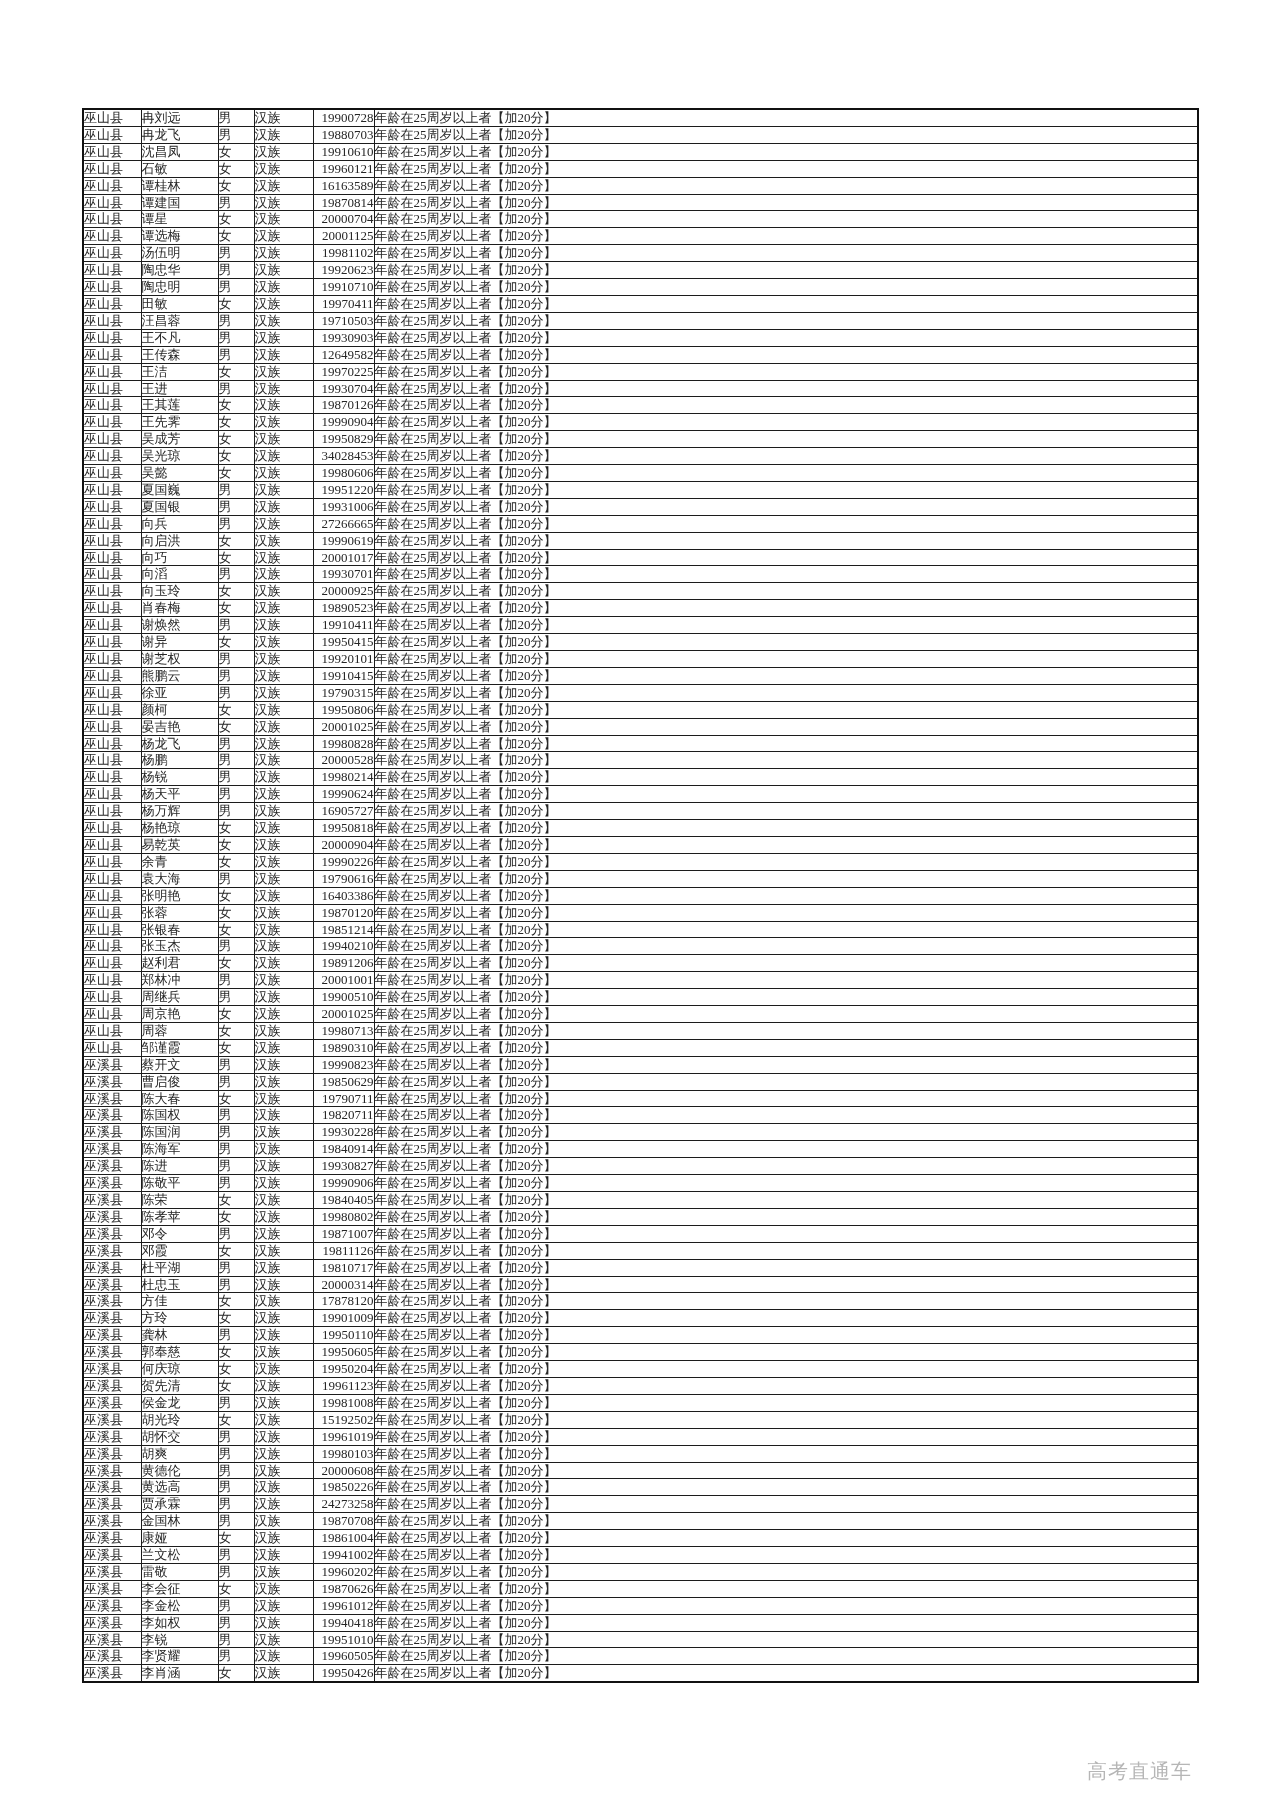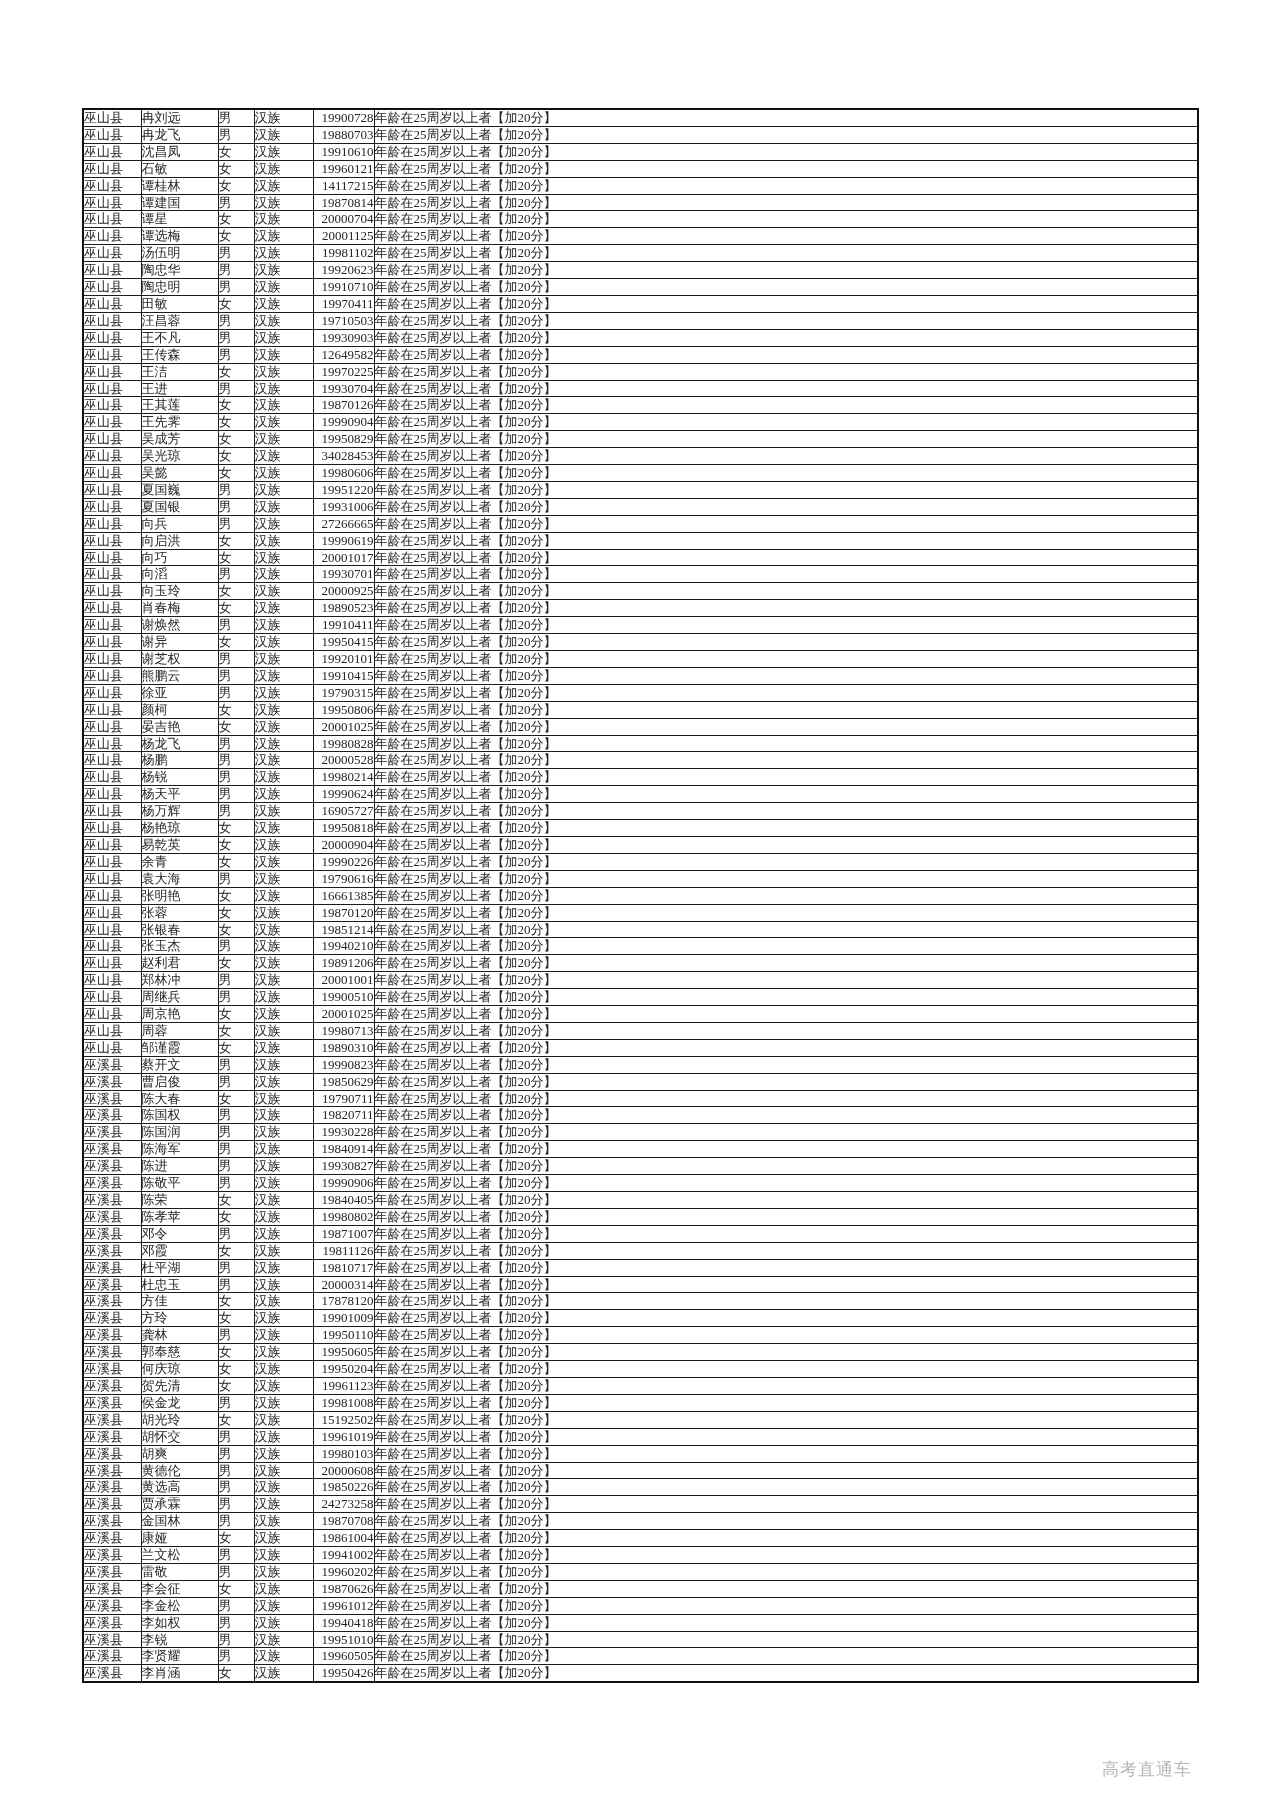"14117215" td.c-date { text: 14117215 -> 16163589 }
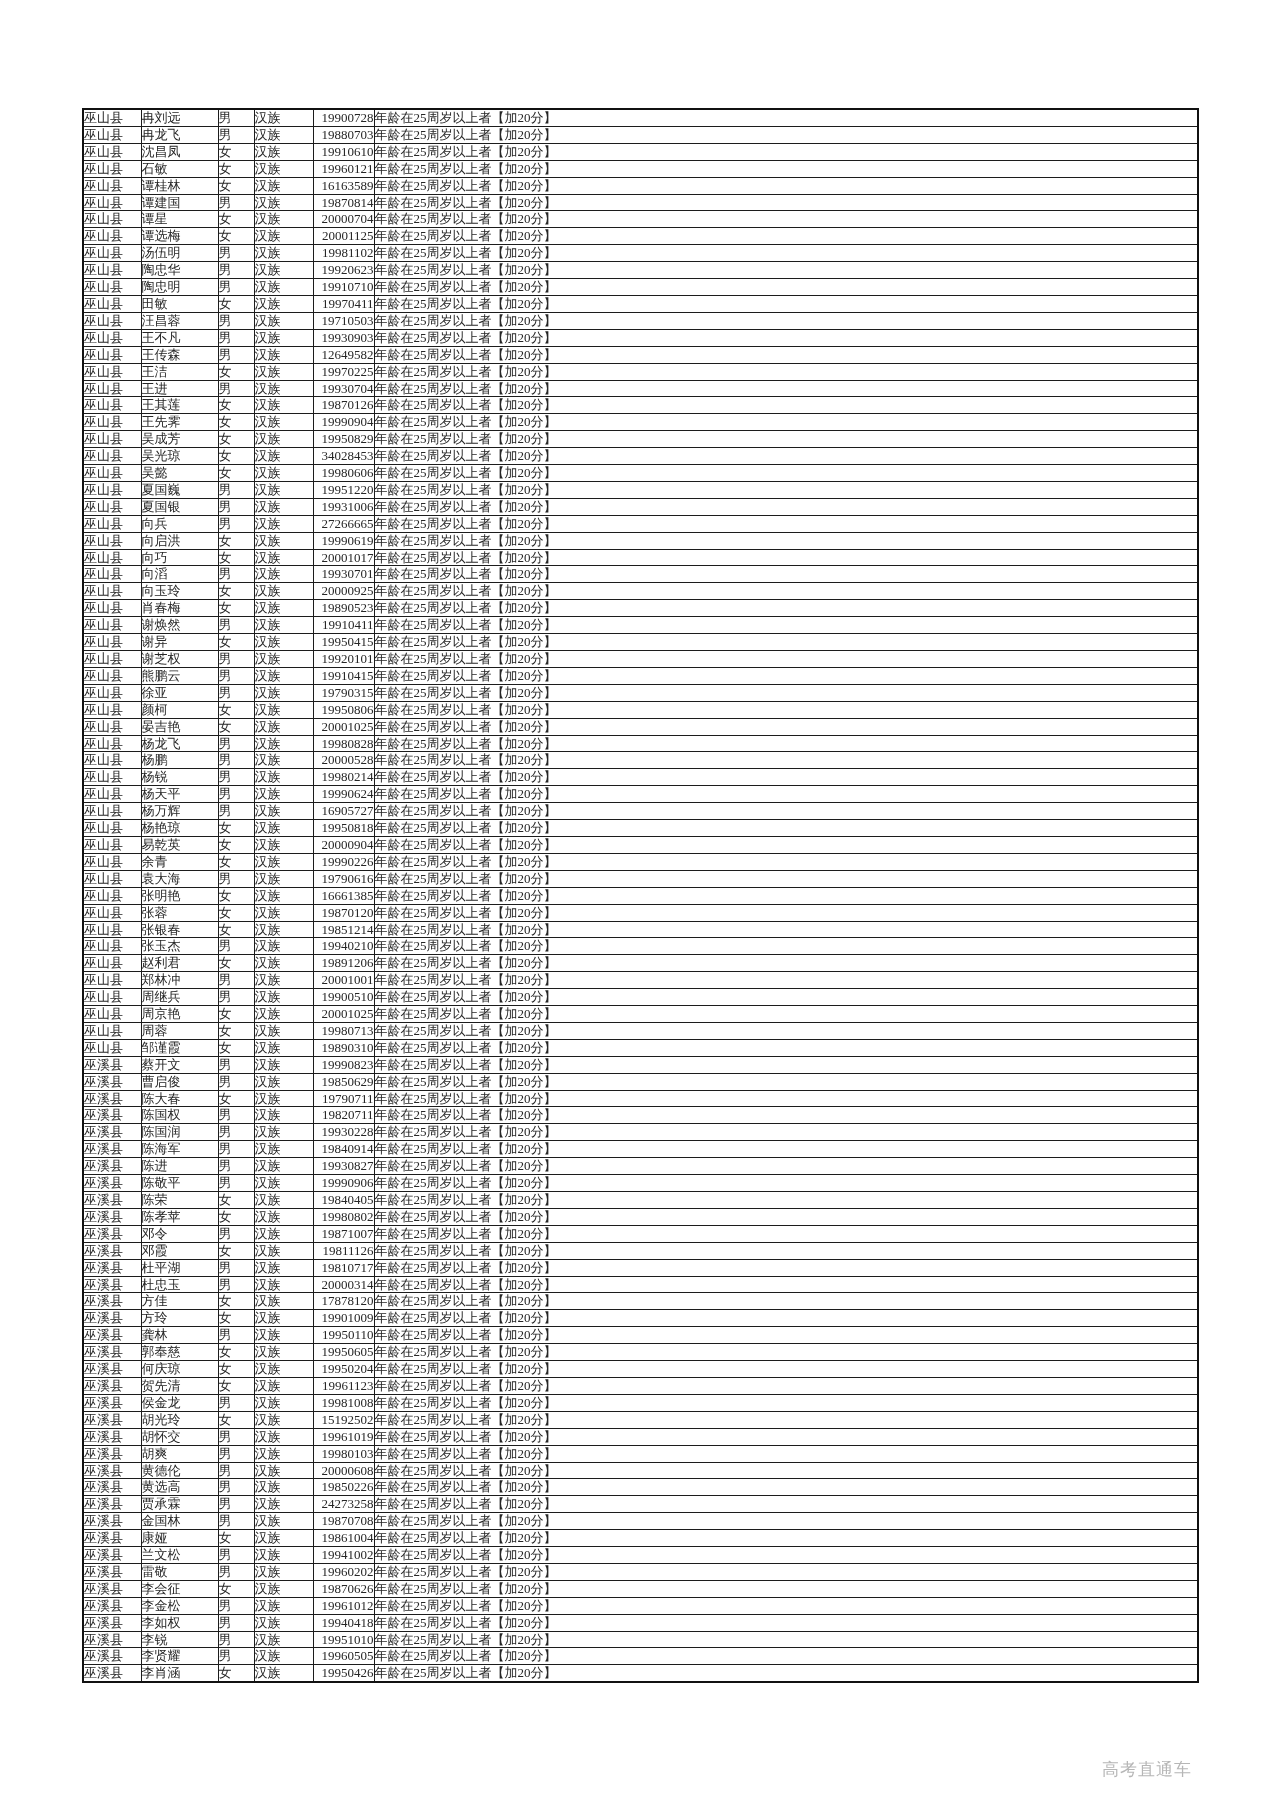"16661385" td.c-date { text: 16661385 -> 16403386 }
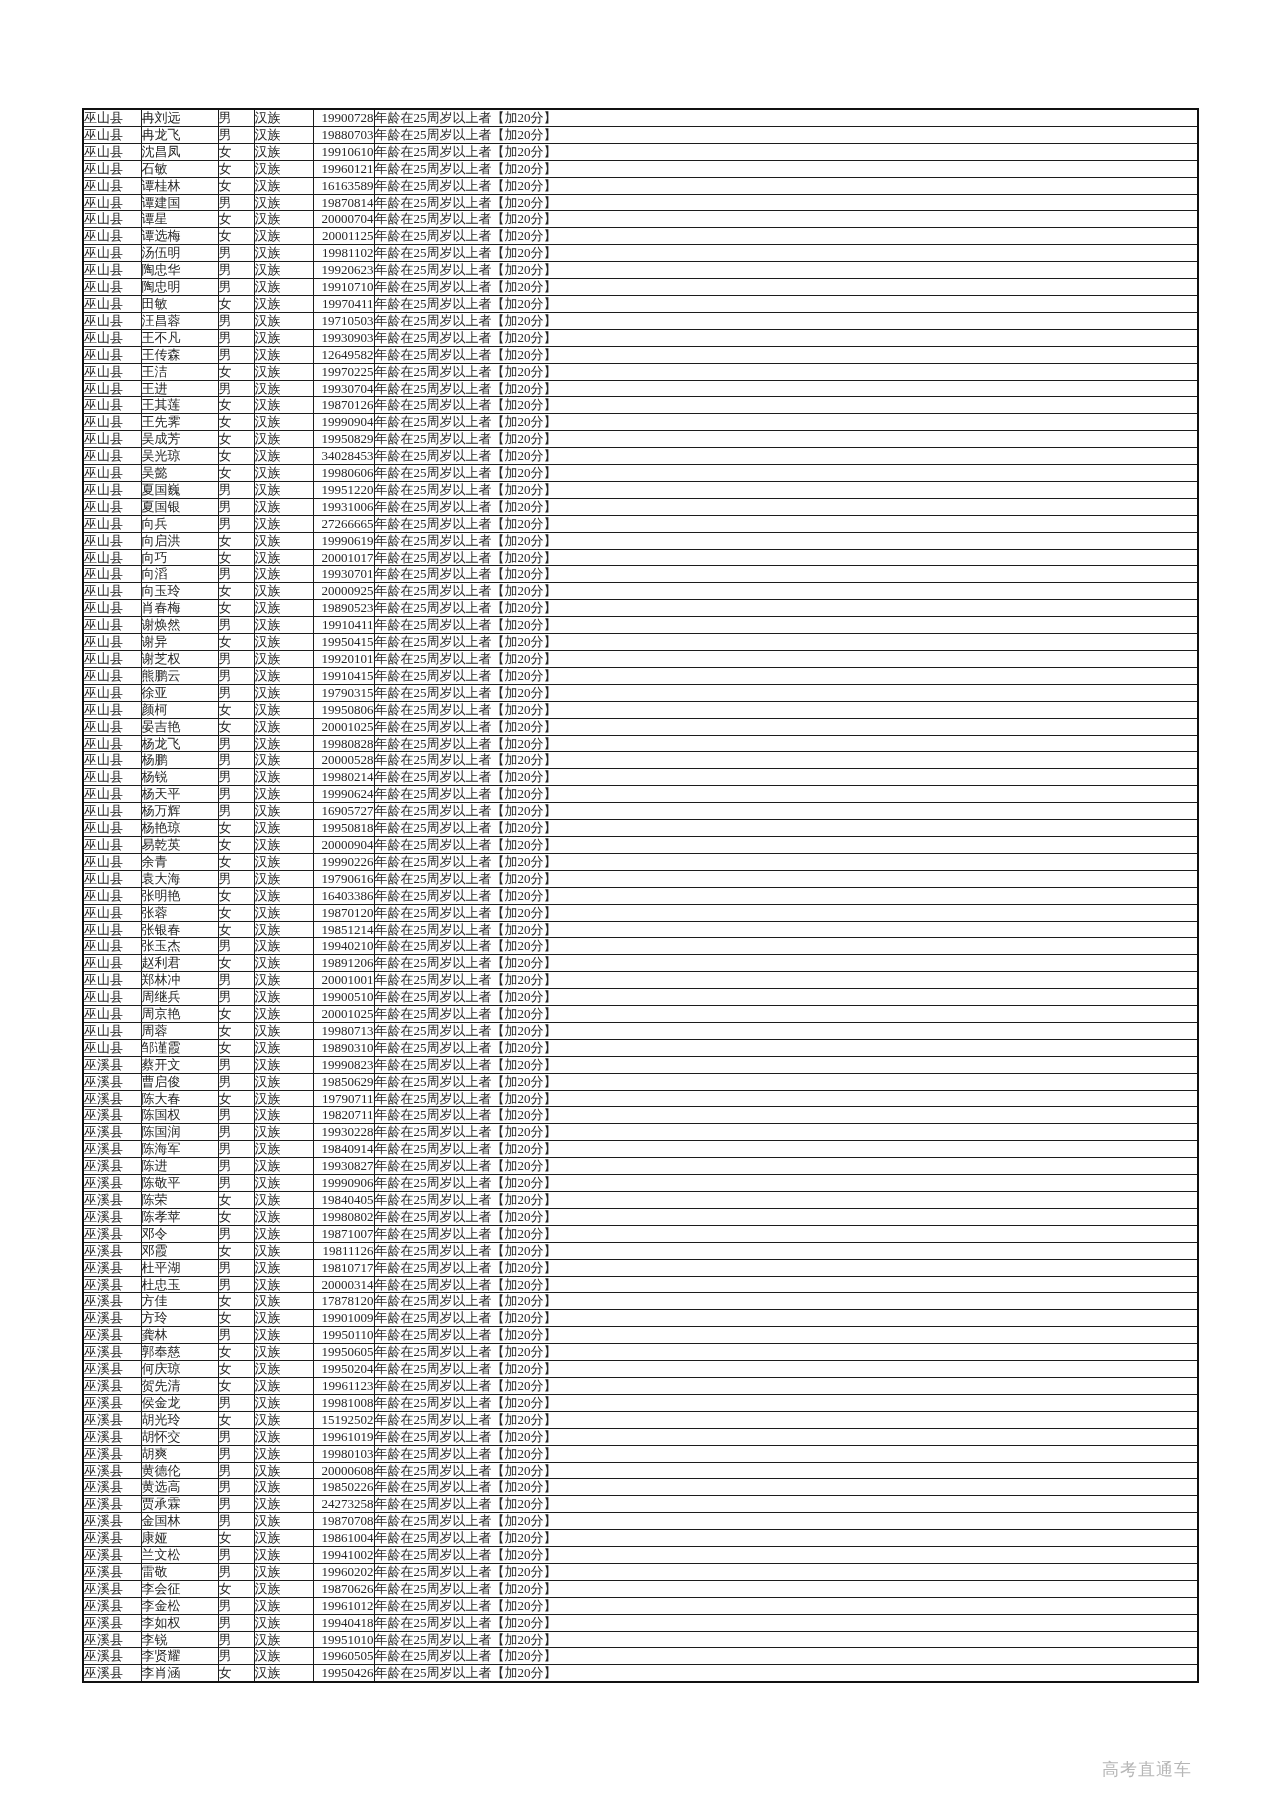"高考直通车" .watermark { font-size: 17px -> 20px }
